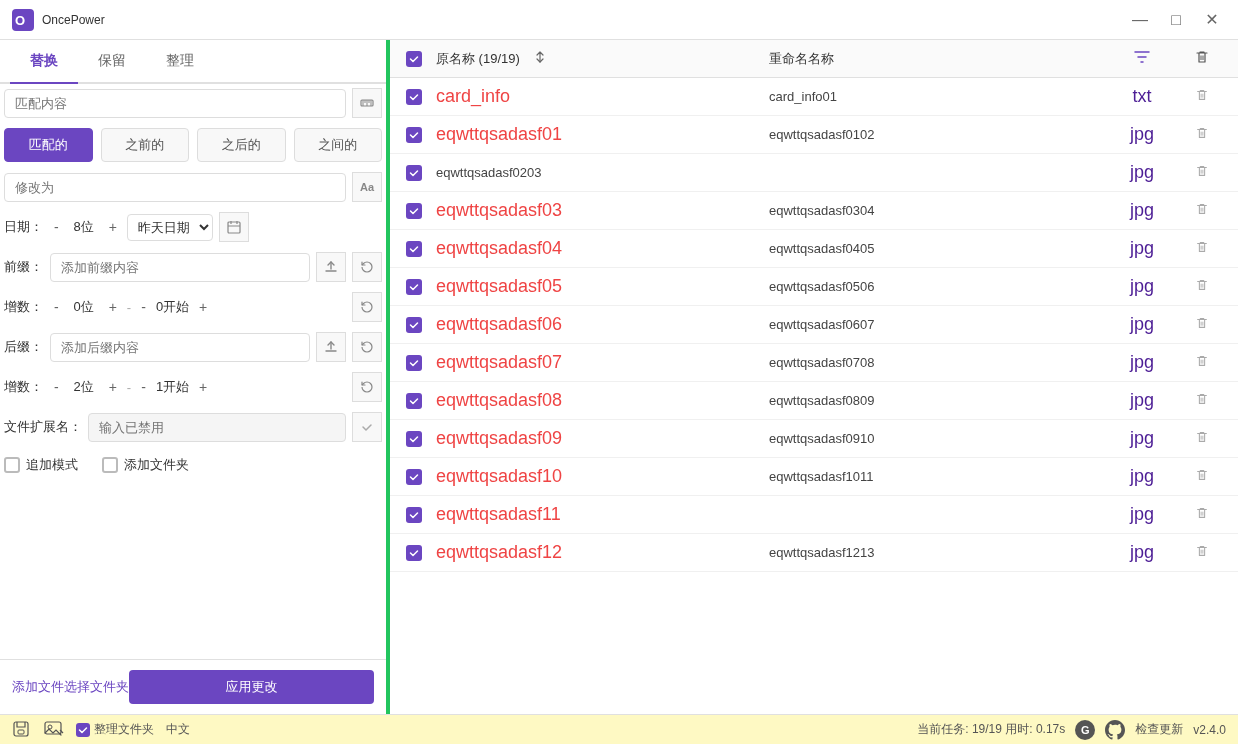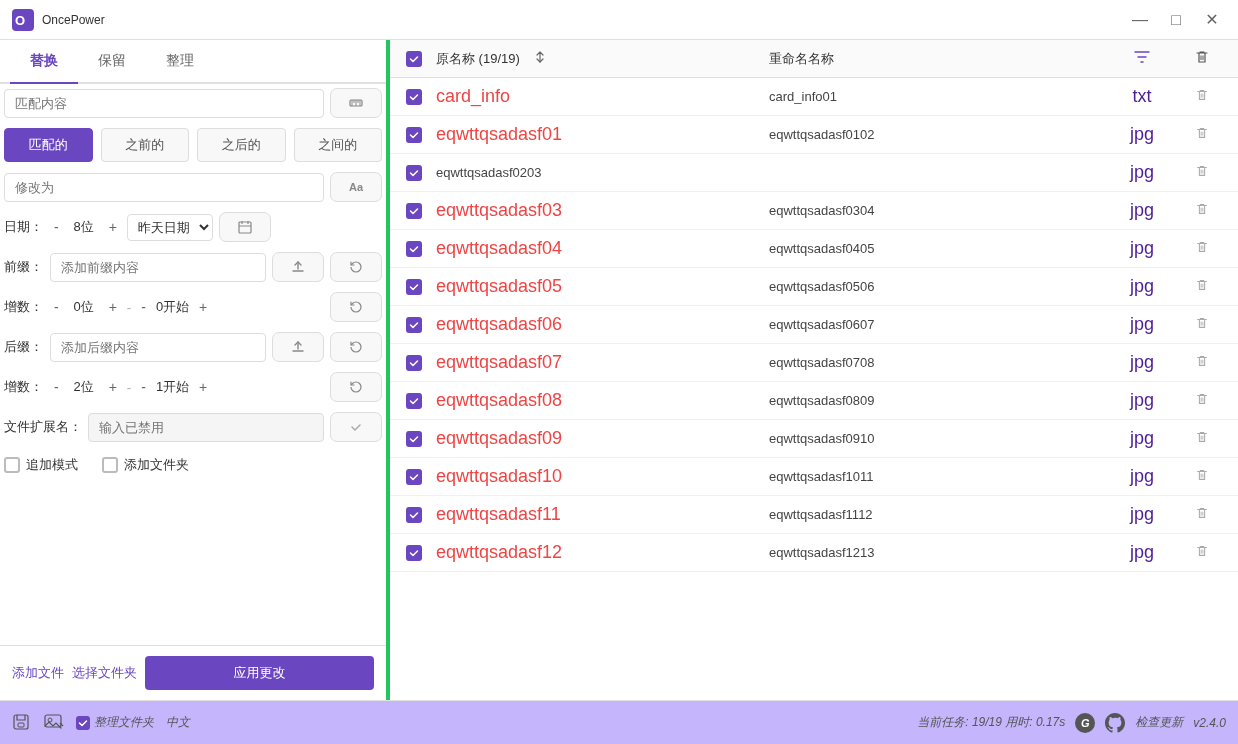"Aa" .icon-btn { border-radius: 7px -> 0; width: 52px -> 30px }
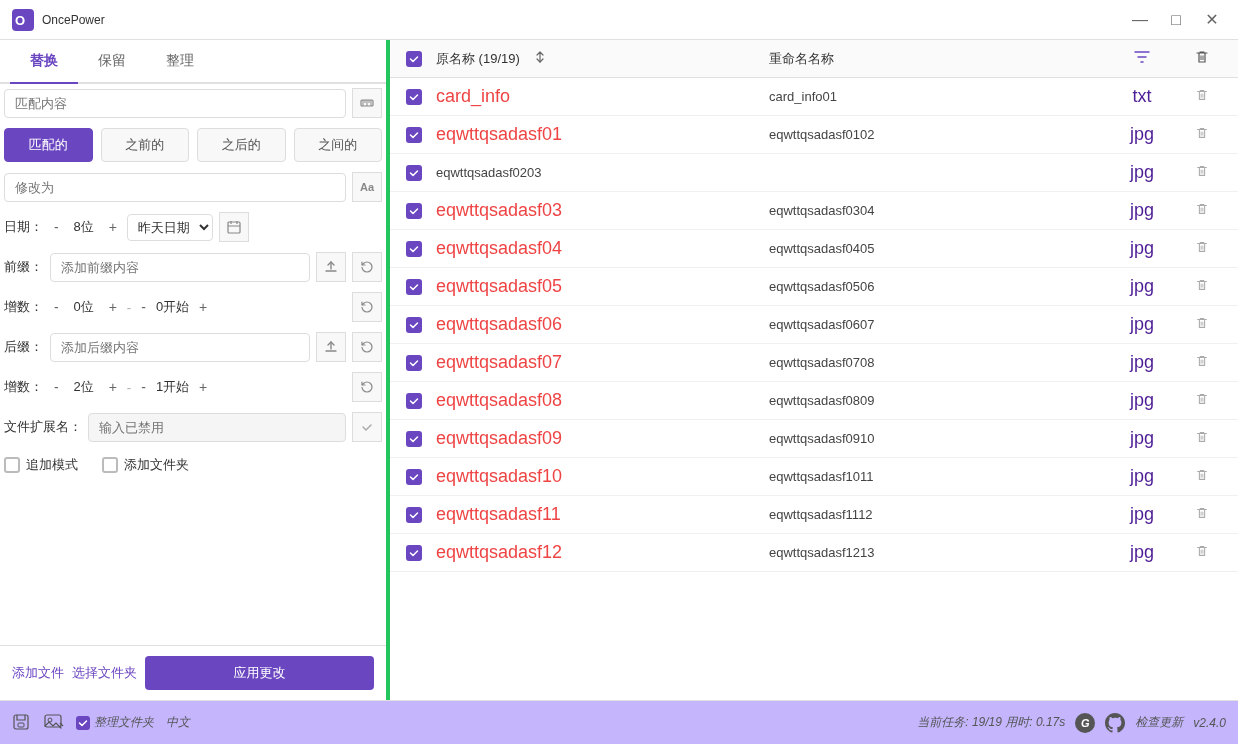"eqwttqsadasf1112" div.file-rename { html: <div>eqwttqsadasf1112</div> -> none }
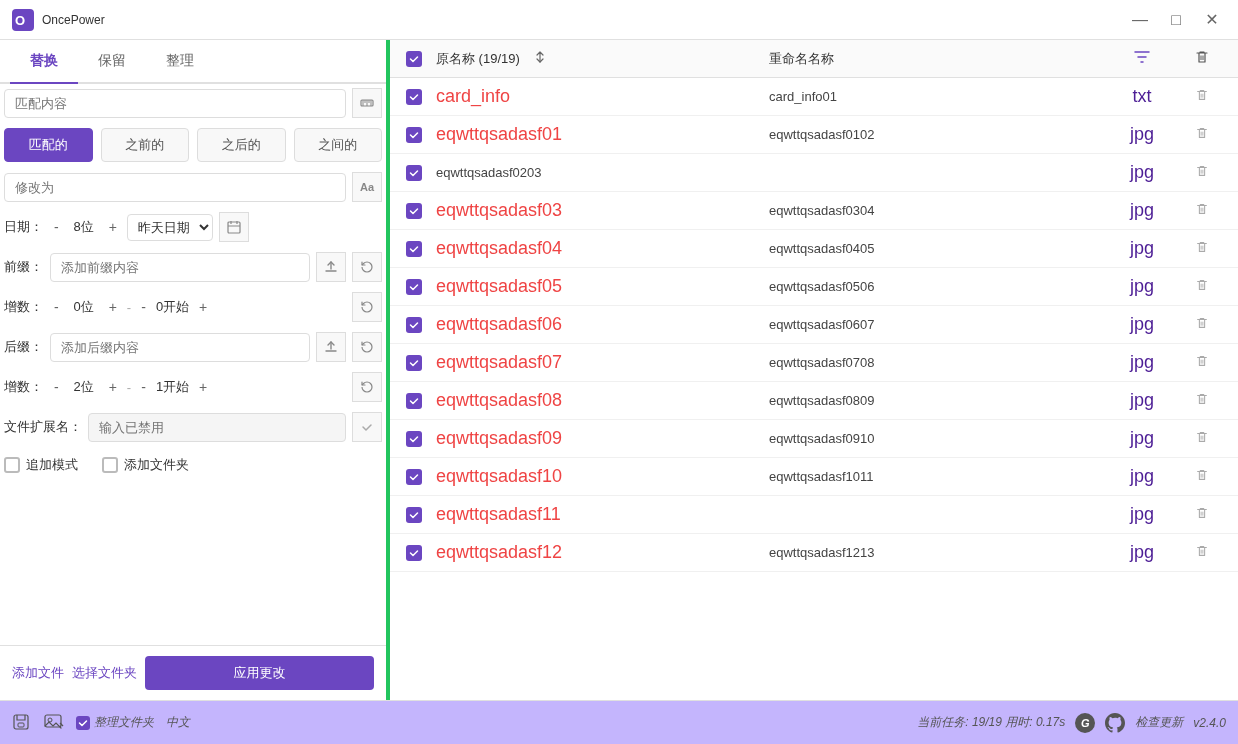"添加文件" .bottom-actions { gap: 8px -> 0 }
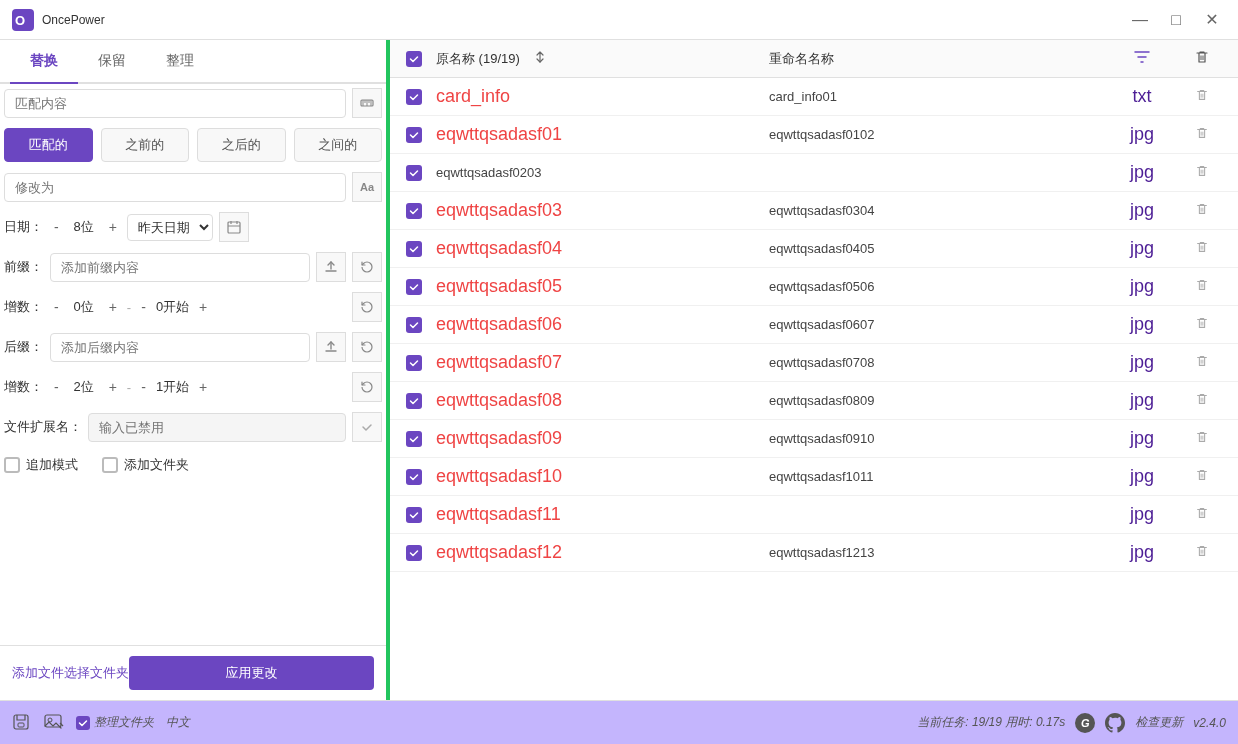"整理文件夹" .statusbar { background: #c4b5fd -> #fef9c3; font-style: italic -> none; height: 44px -> 30px }
